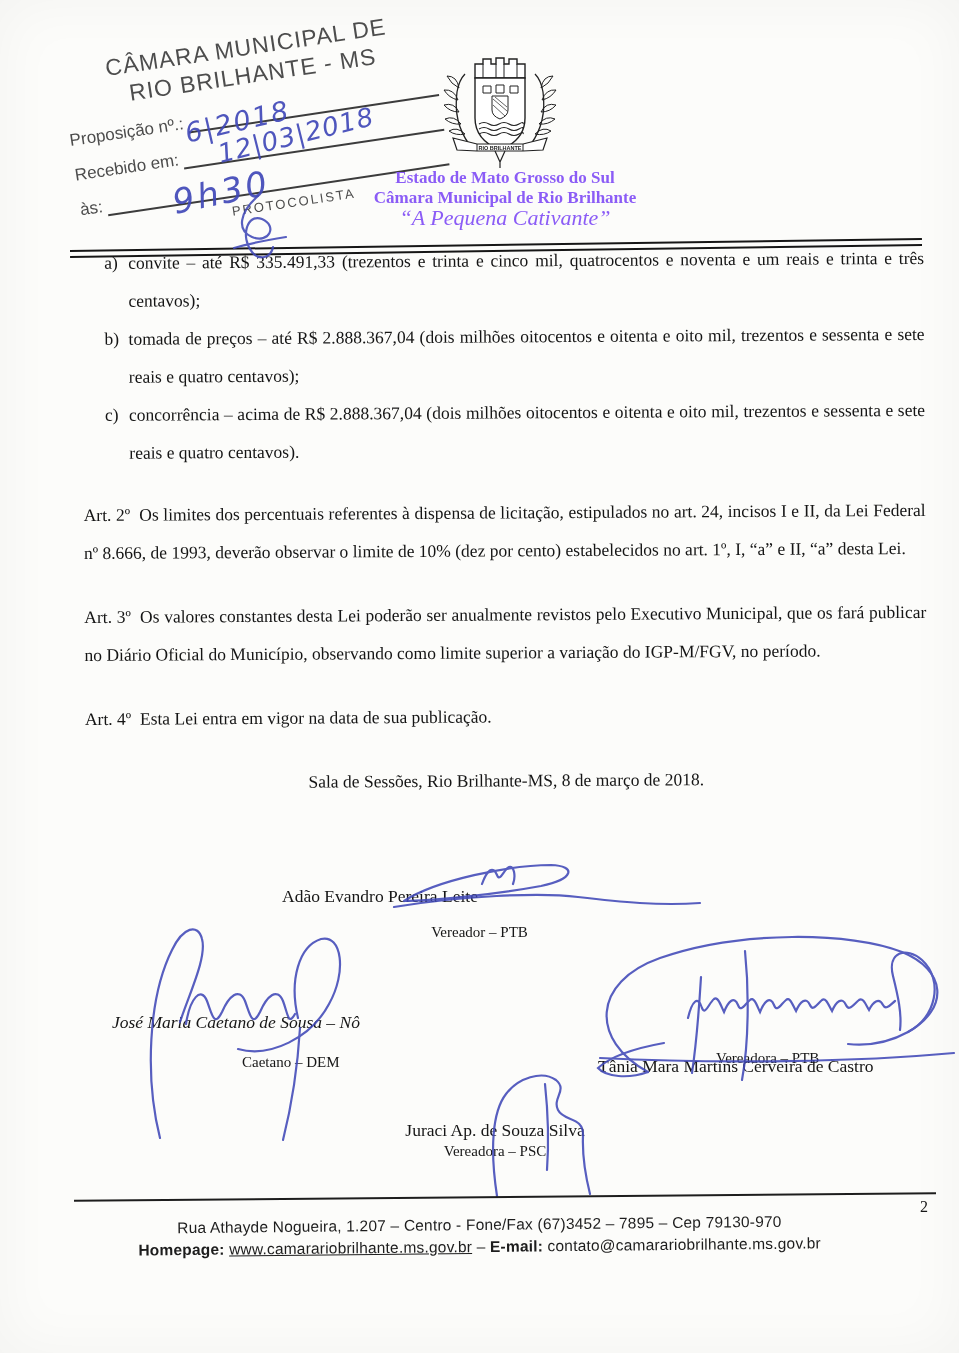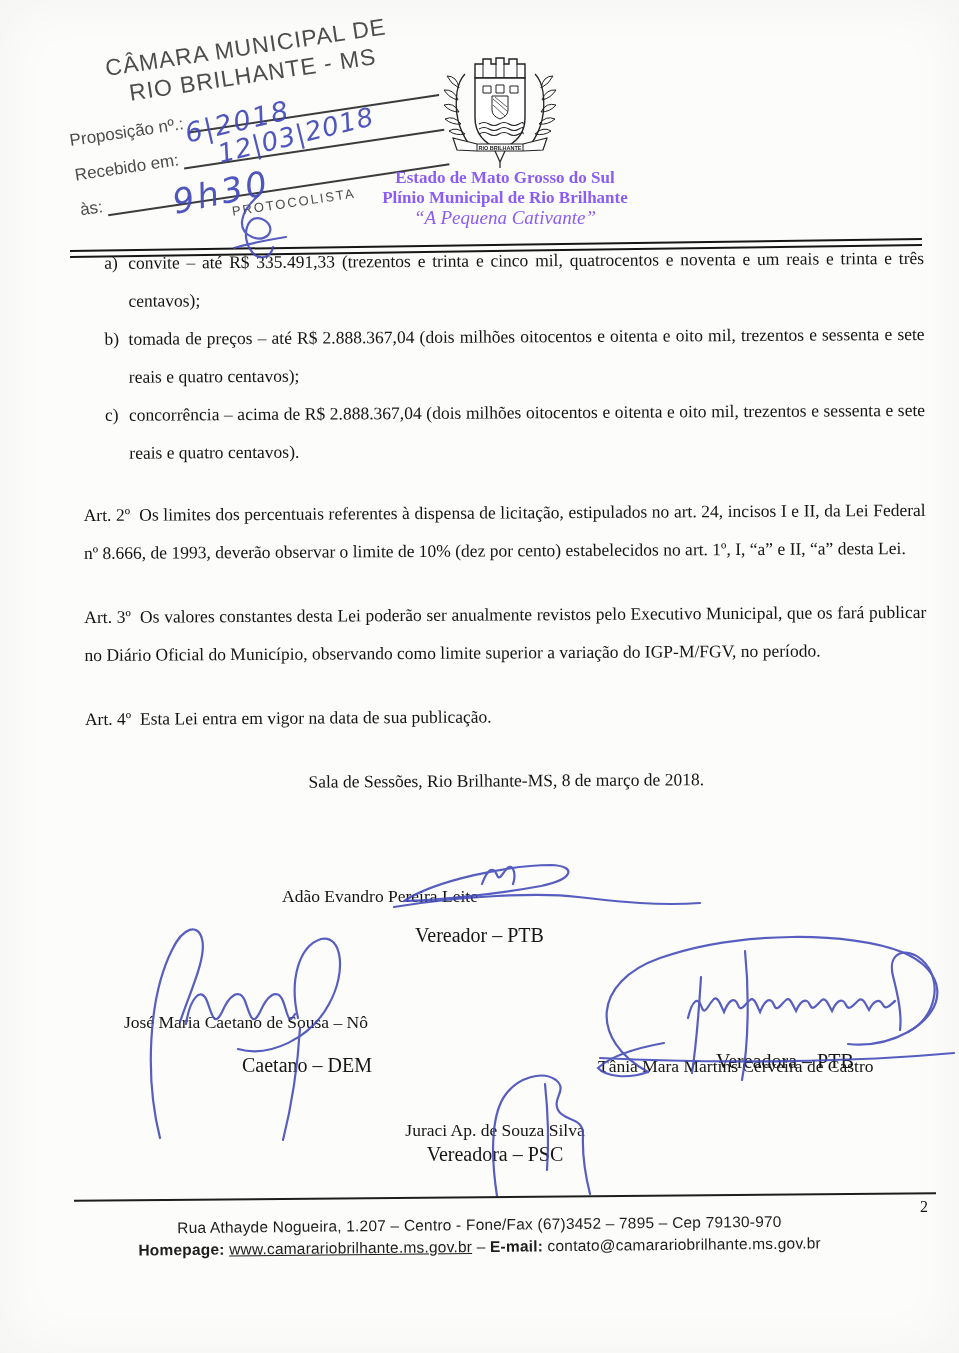"Plínio Municipal de Rio Brilhante" div.h2 { text: Plínio -> Câmara }
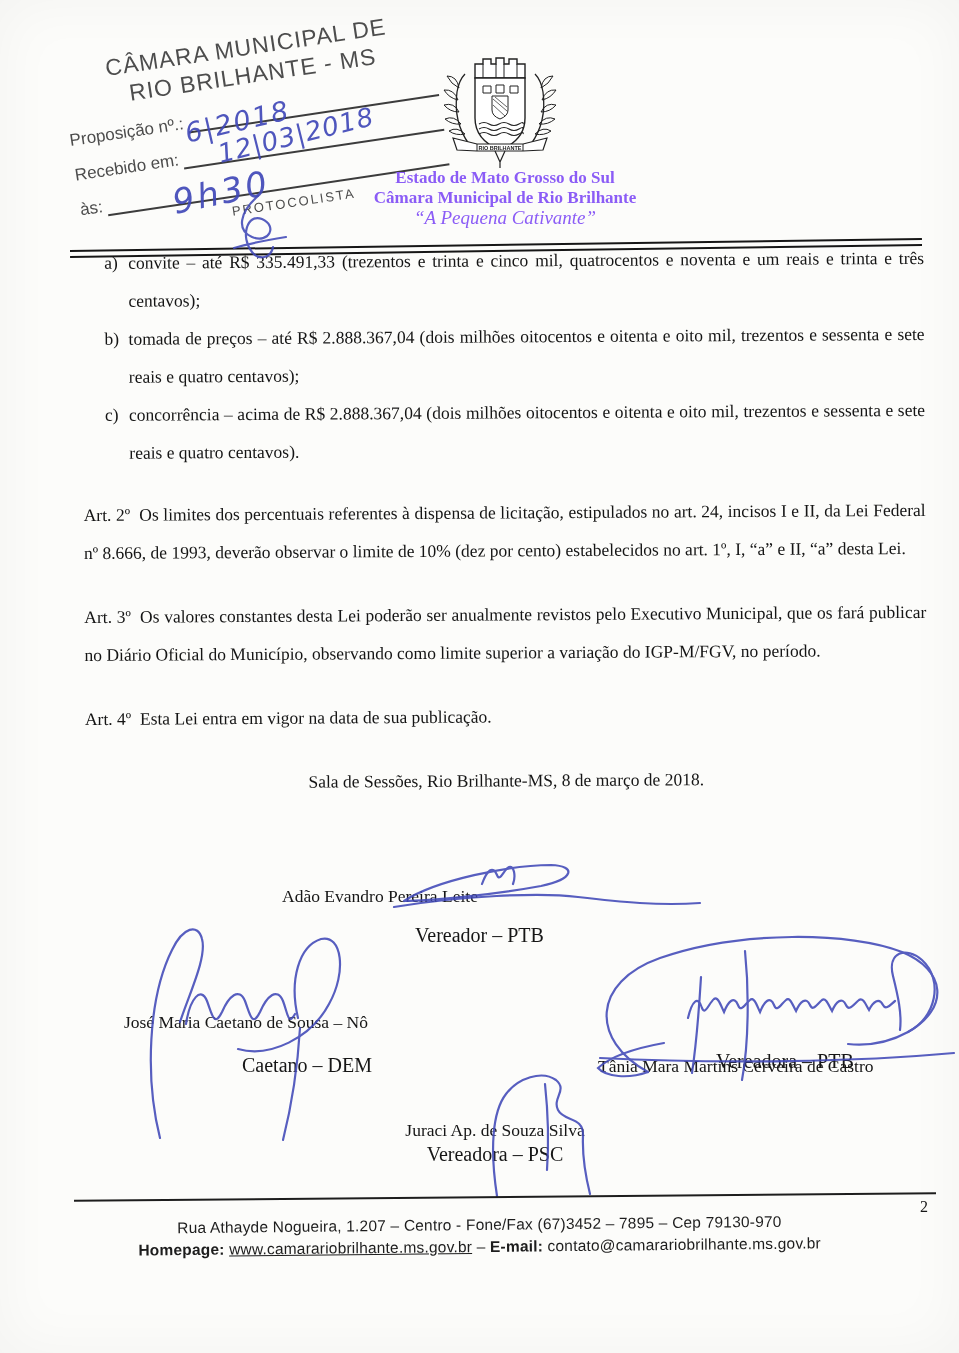"“A Pequena Cativante”" .header-text .motto { font-size: 19px -> 22px }
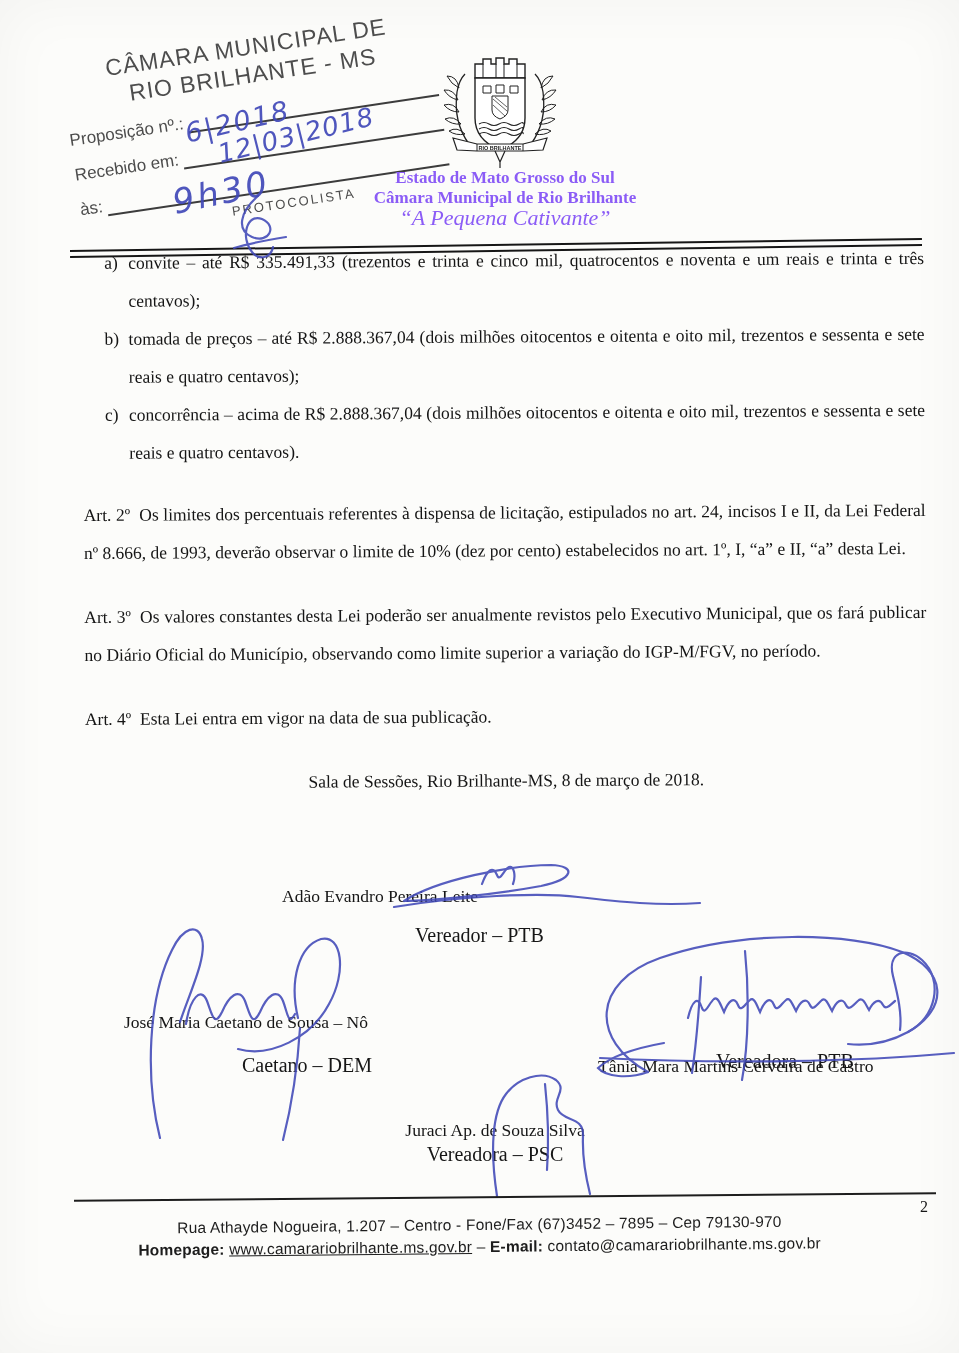"Vereador – PTB" .sig-role { font-size: 20px -> 15px }
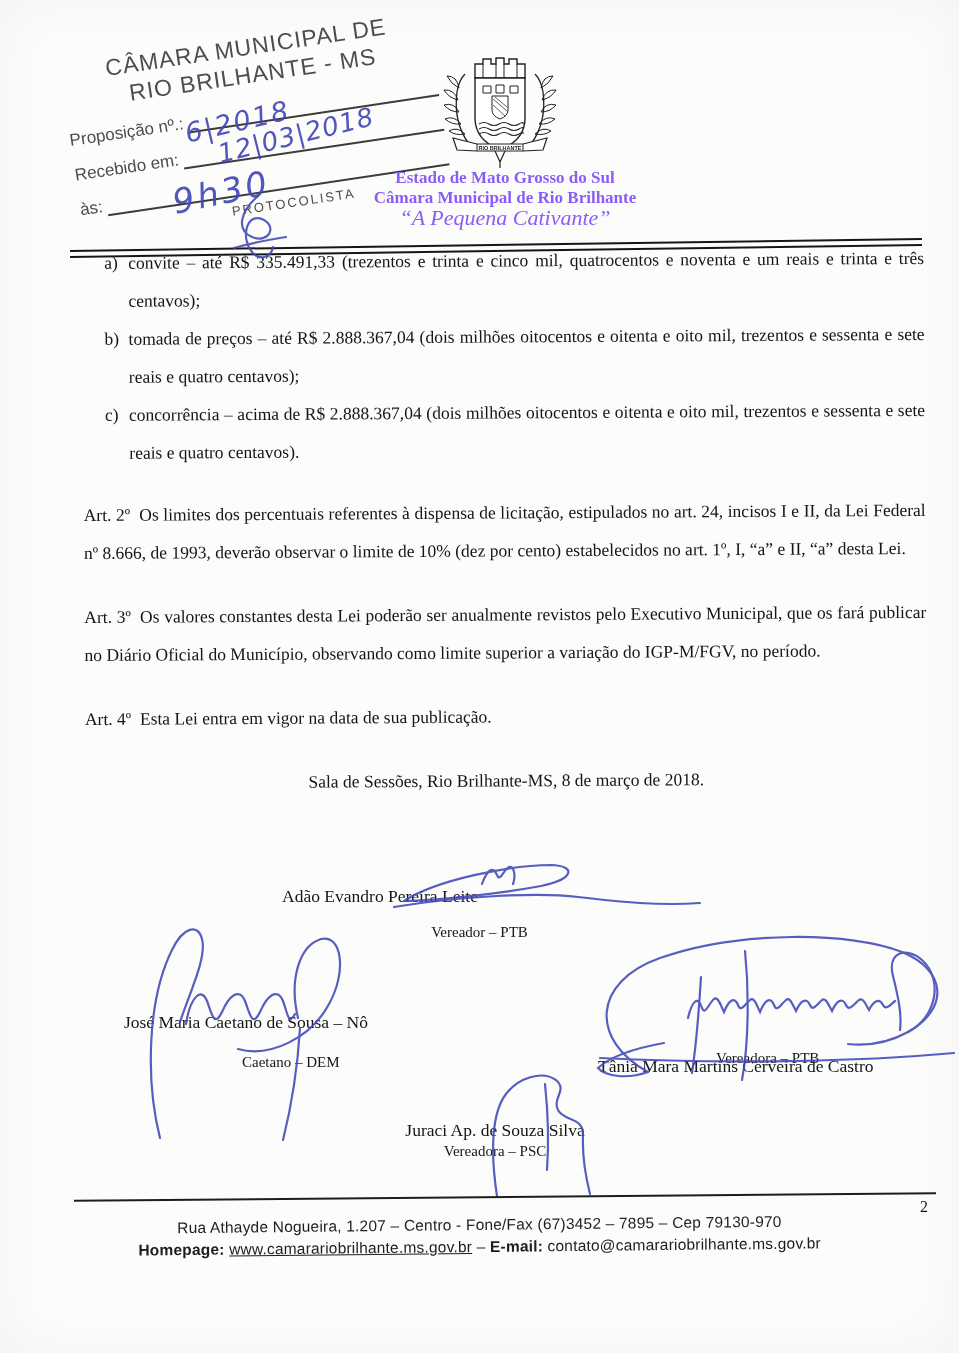"José Maria Caetano de Sousa" .n-jose { font-style: none -> italic; left: 124px -> 112px }
